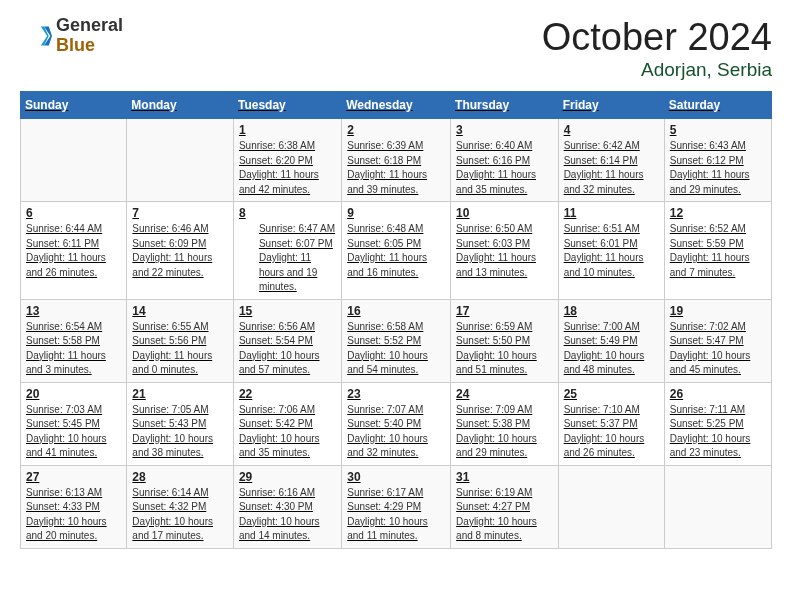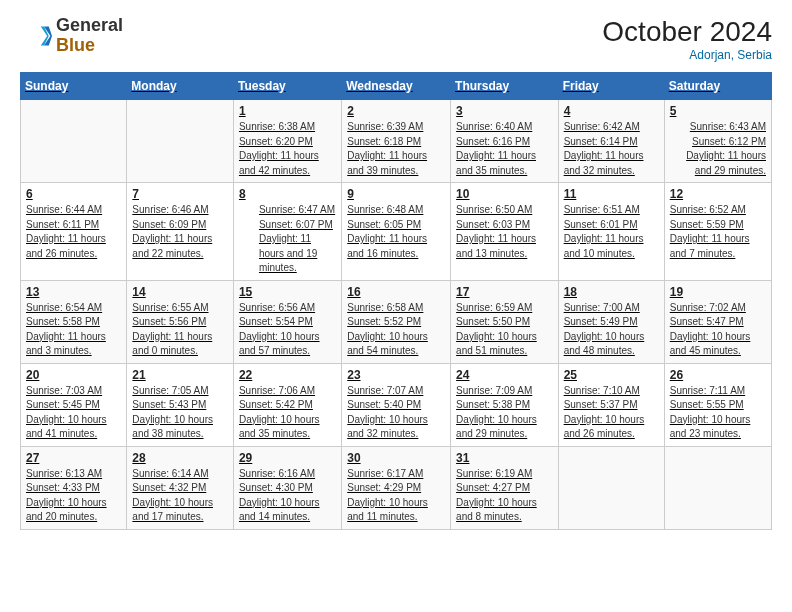"October 2024" .month-title { font-size: 28px -> 38px }
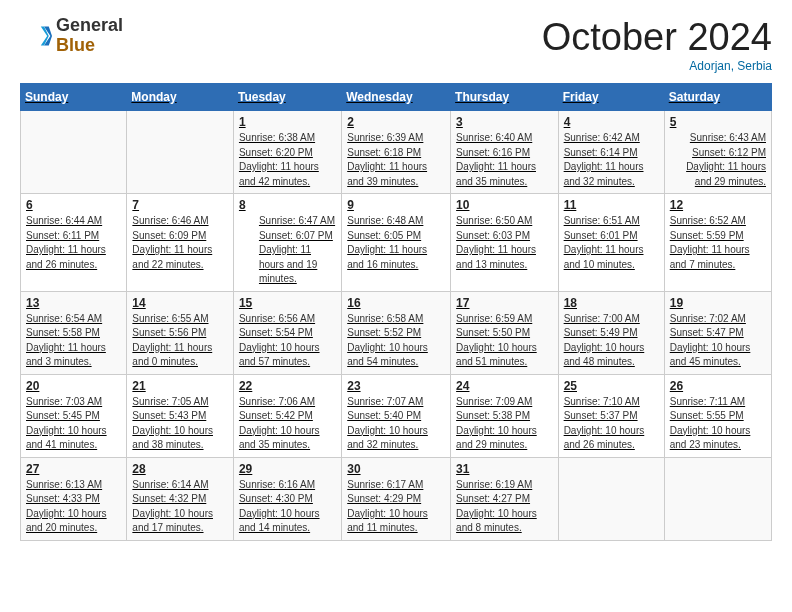"Adorjan, Serbia" .subtitle { color: #0369a1 -> #14532d; font-size: 12px -> 19px }
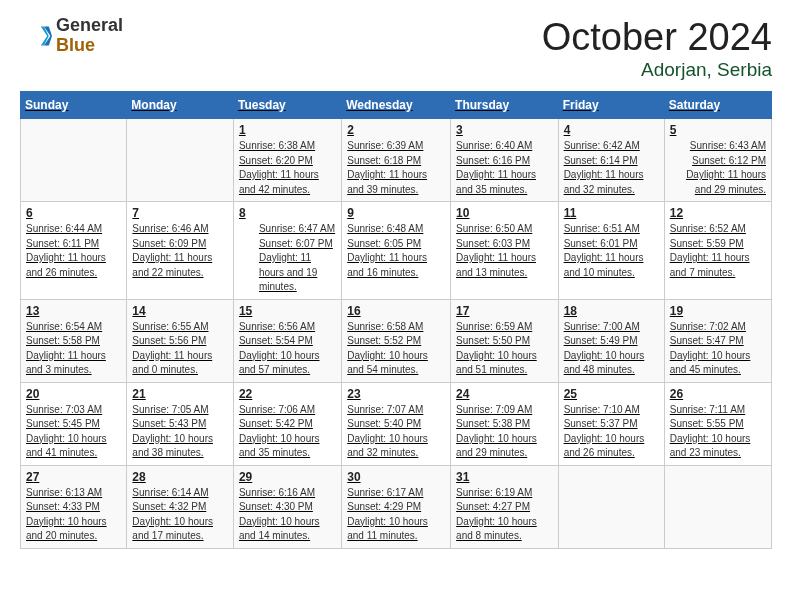"Sunrise: 6:43 AM" div.day-info { text-align: right -> none }
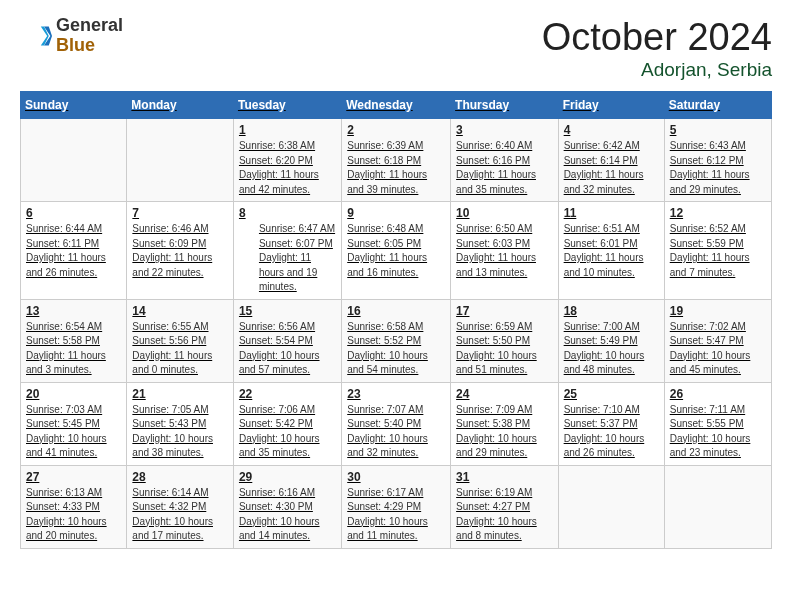"Sunrise: 7:11 AM" div.day-info { text: 5:55 -> 5:25 }
